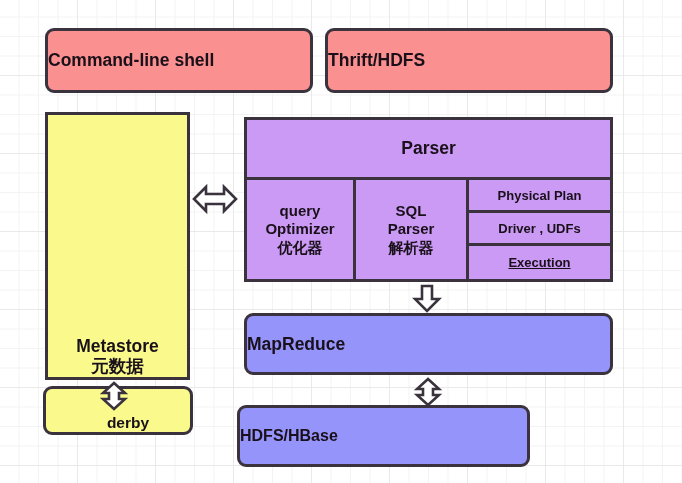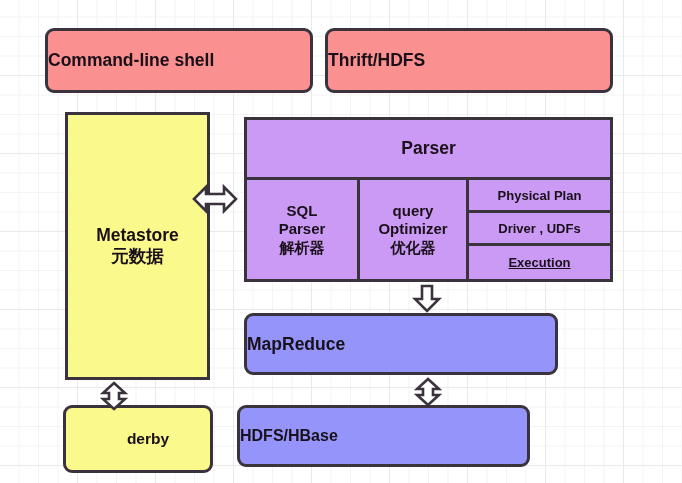"SQL" div.driver-cell { order: before "query" -> after "query" }
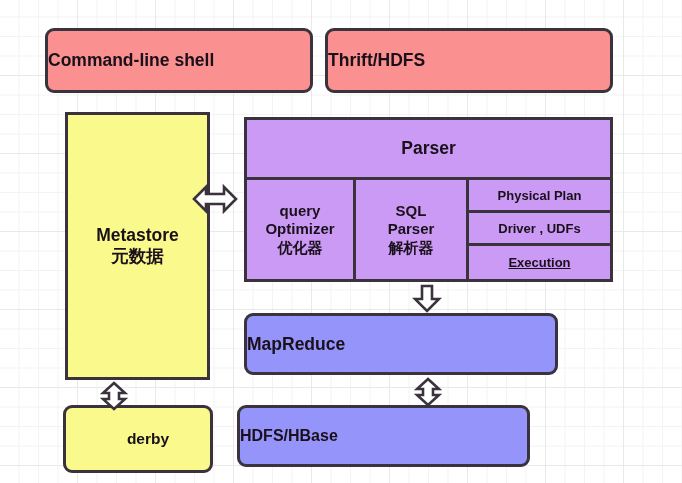"Metastore" .label-stack { justify-content: center -> flex-end; margin-left: 20px -> none }
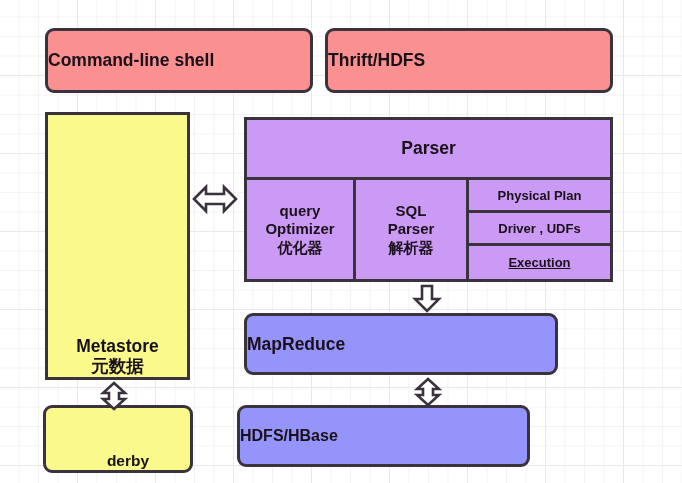"MapReduce" #mapreduce { width: 314px -> 369px }
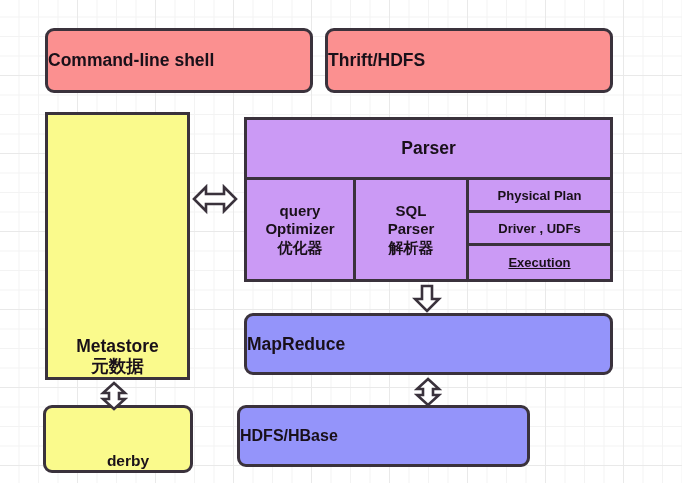"derby" #derby { height: 68px -> 49px; top: 405px -> 386px }
